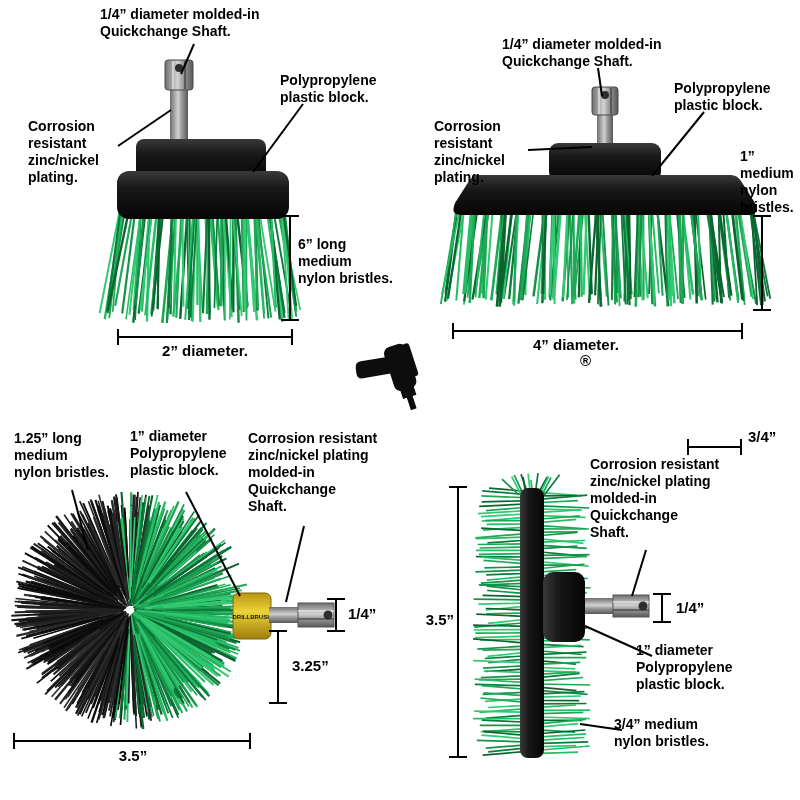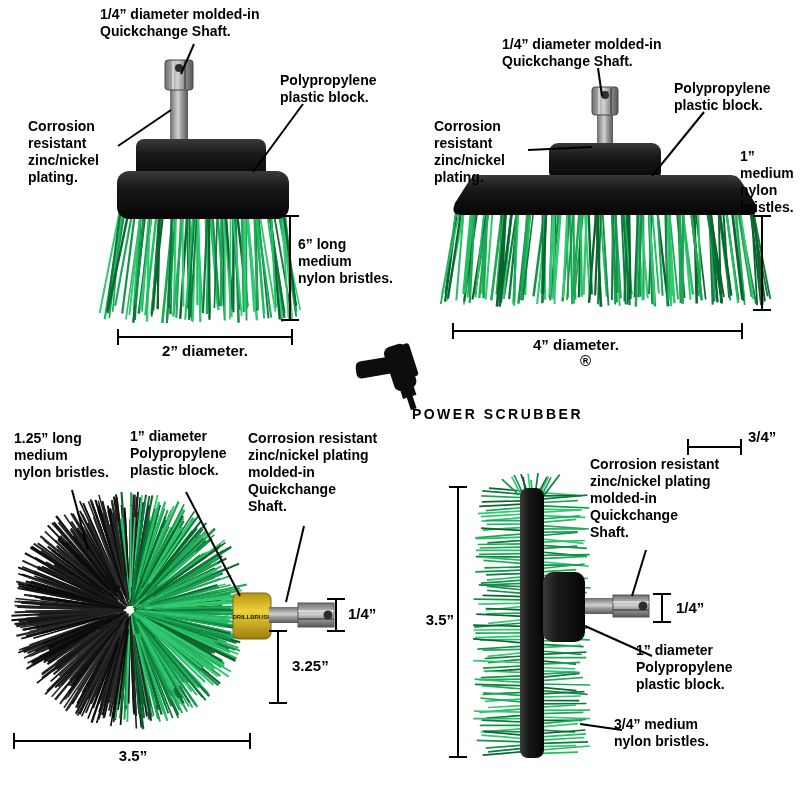"POWER SCRUBBER" div { html: <div>POWER SCRUBBER</div> -> none }
